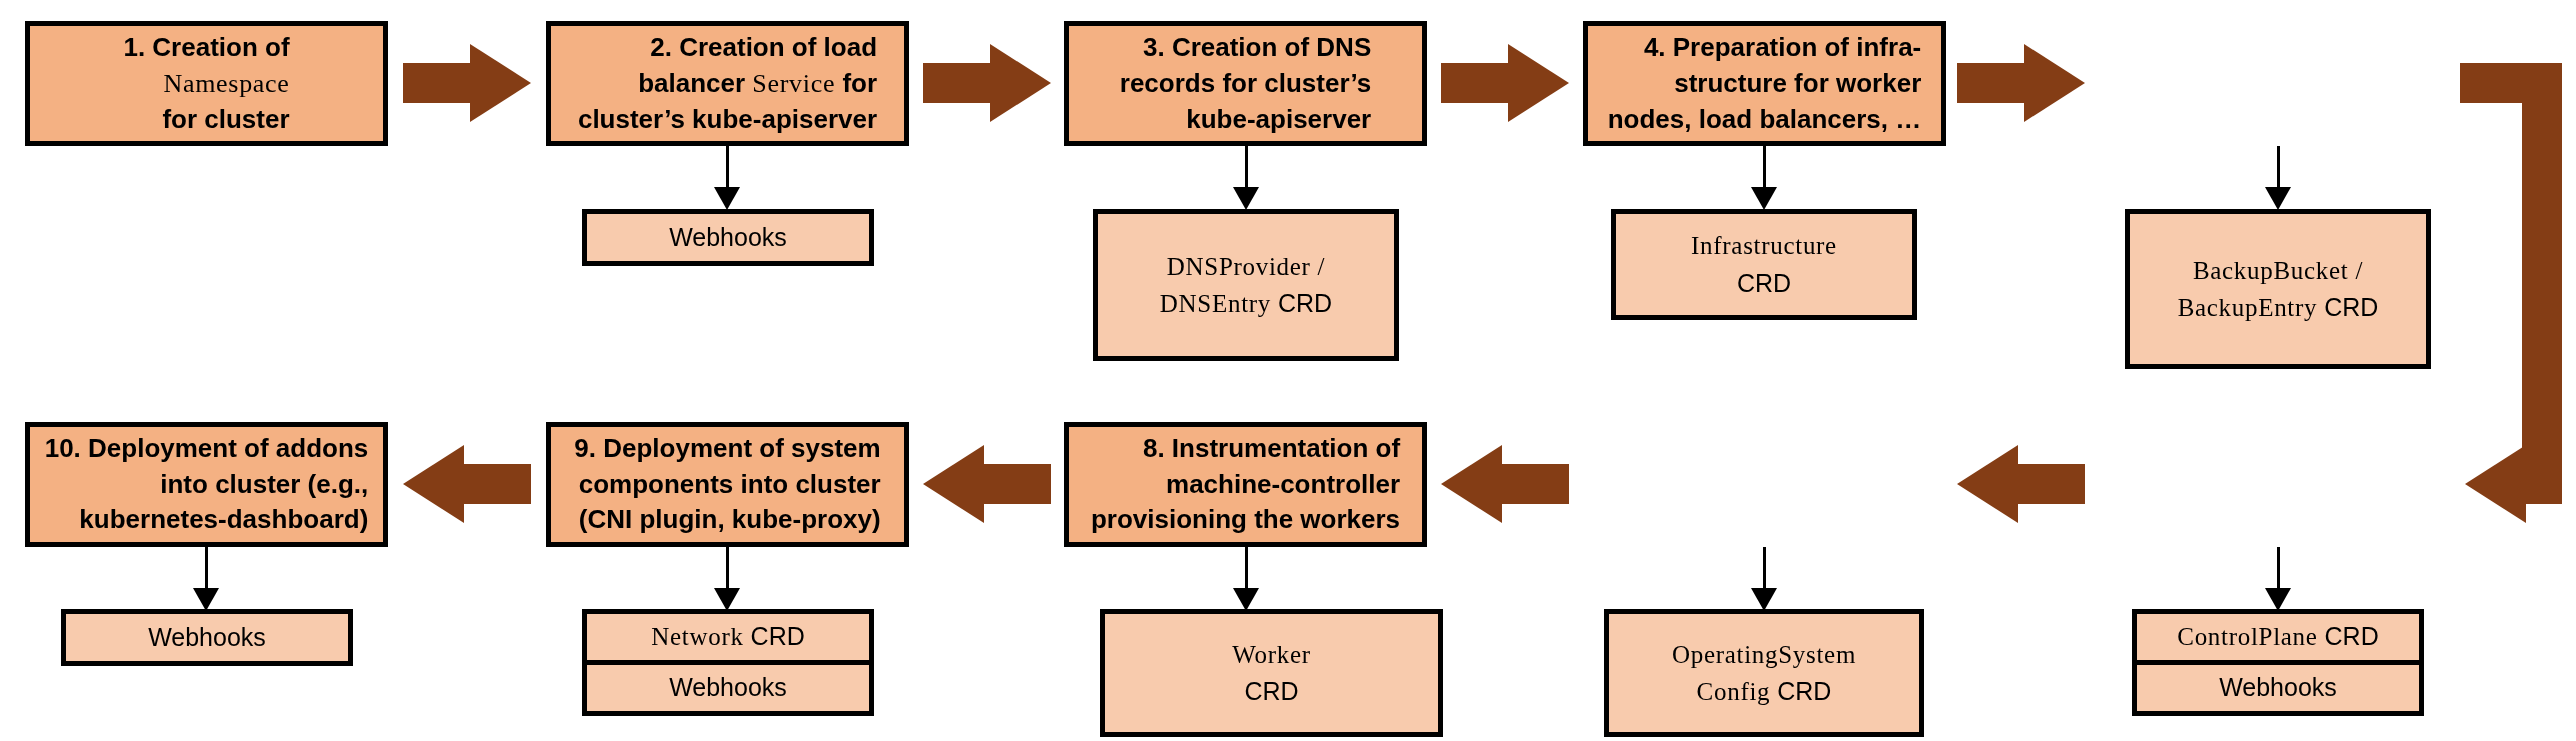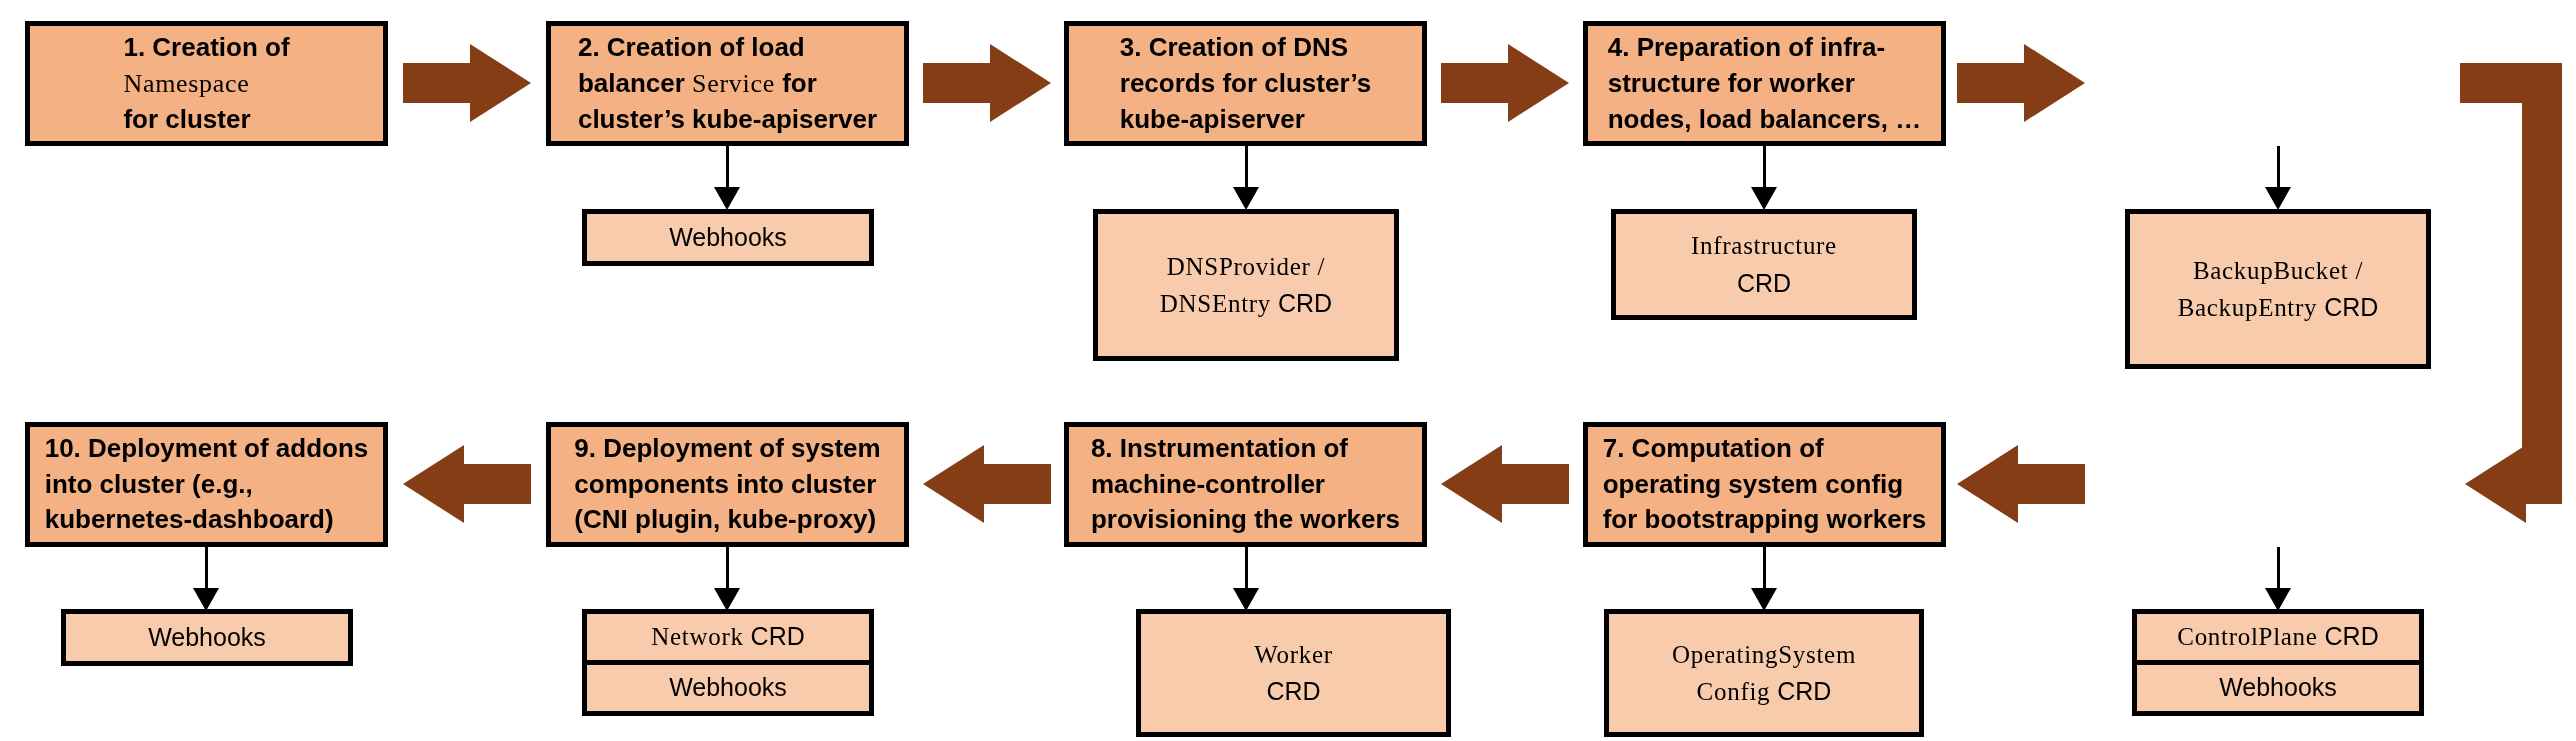"1. Creation of" .main-box { text-align: left -> right }
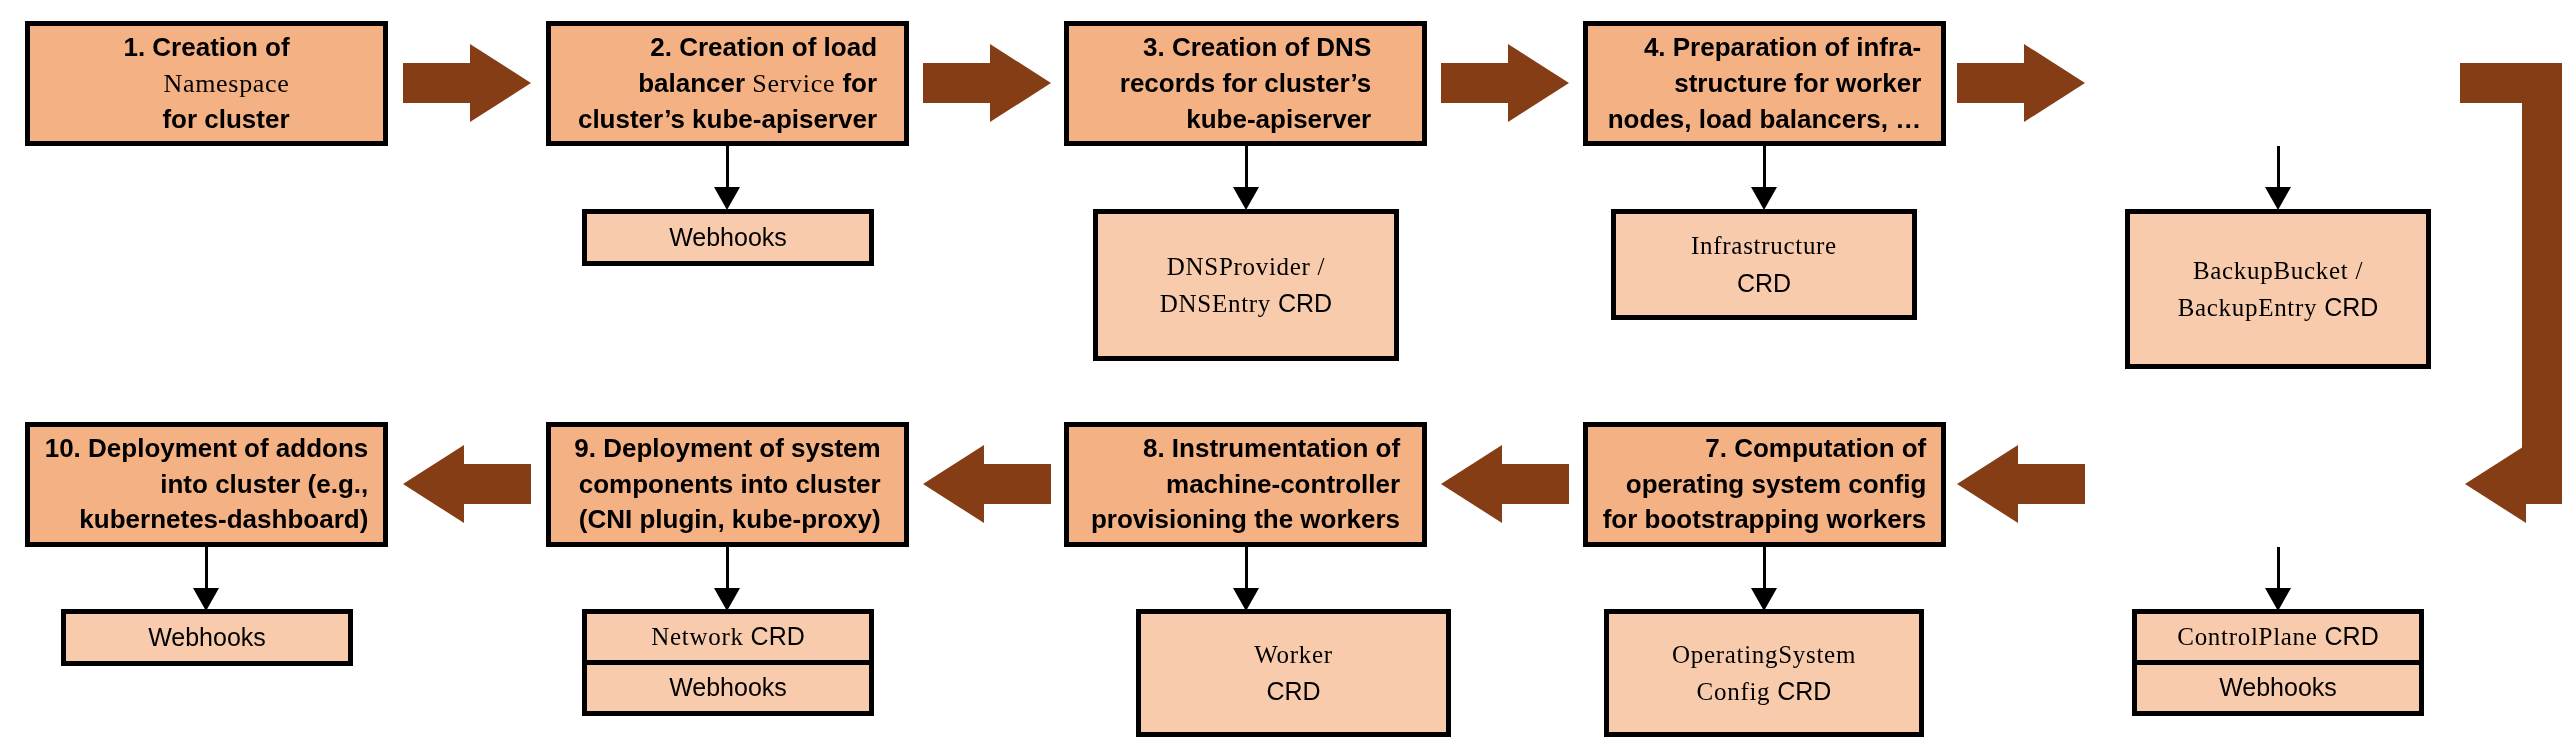"7. Computation of" div.main-box { html: <div> <div><span>7. Computation of operating system config for bootstrapping workers</span></div> </div> -> none }
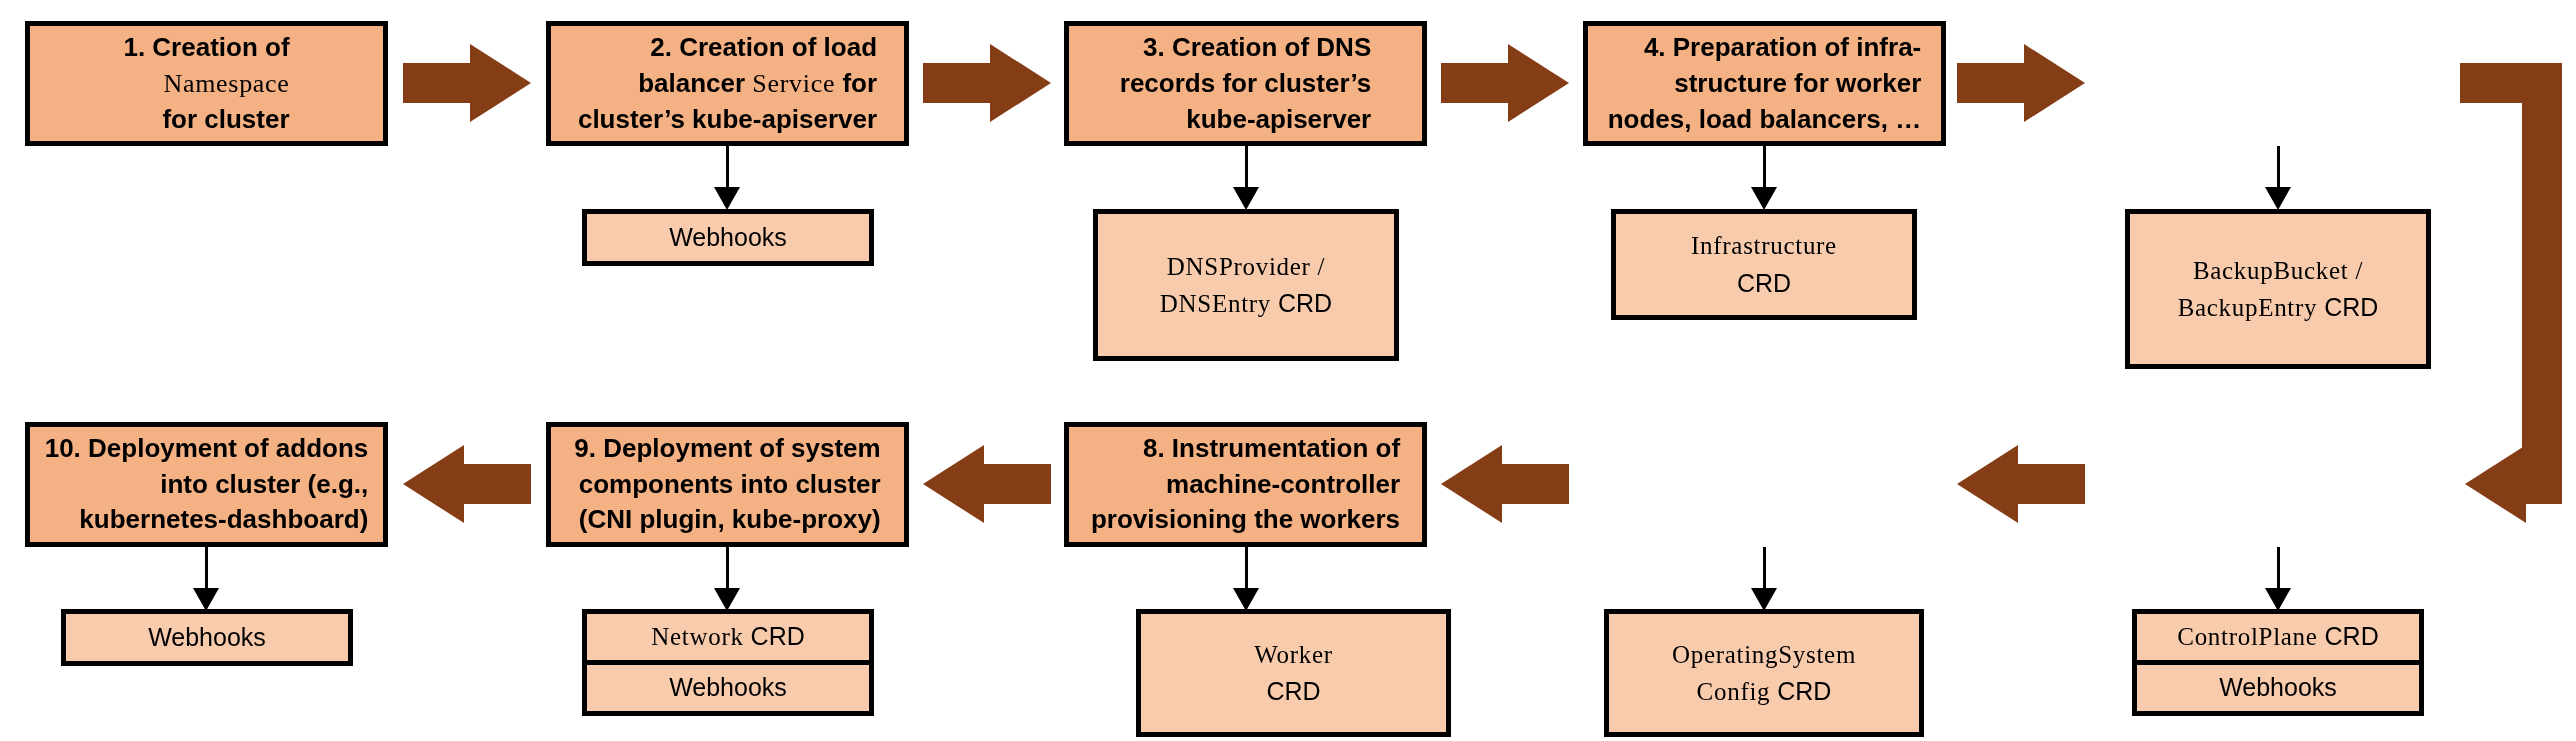"Worker" .sub-s8 { left: 1136px -> 1100px; width: 315px -> 343px }
